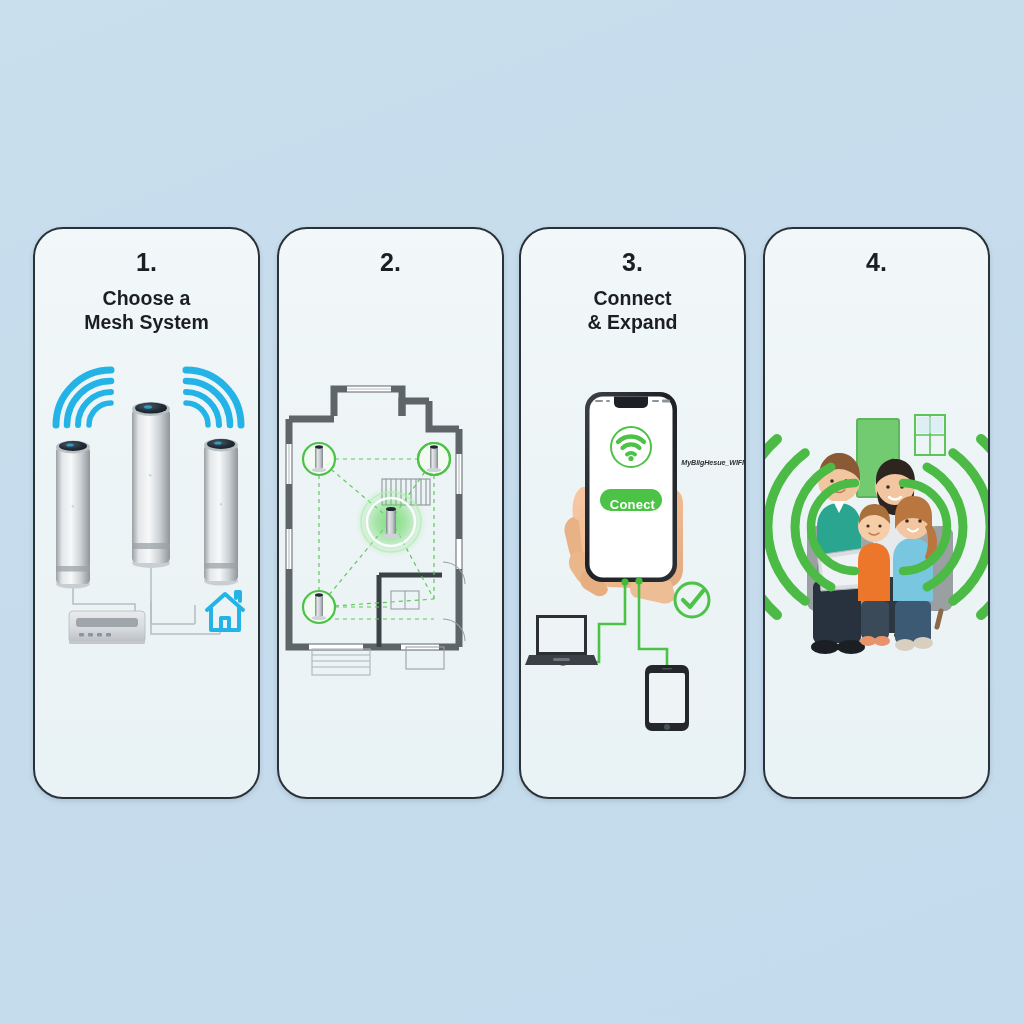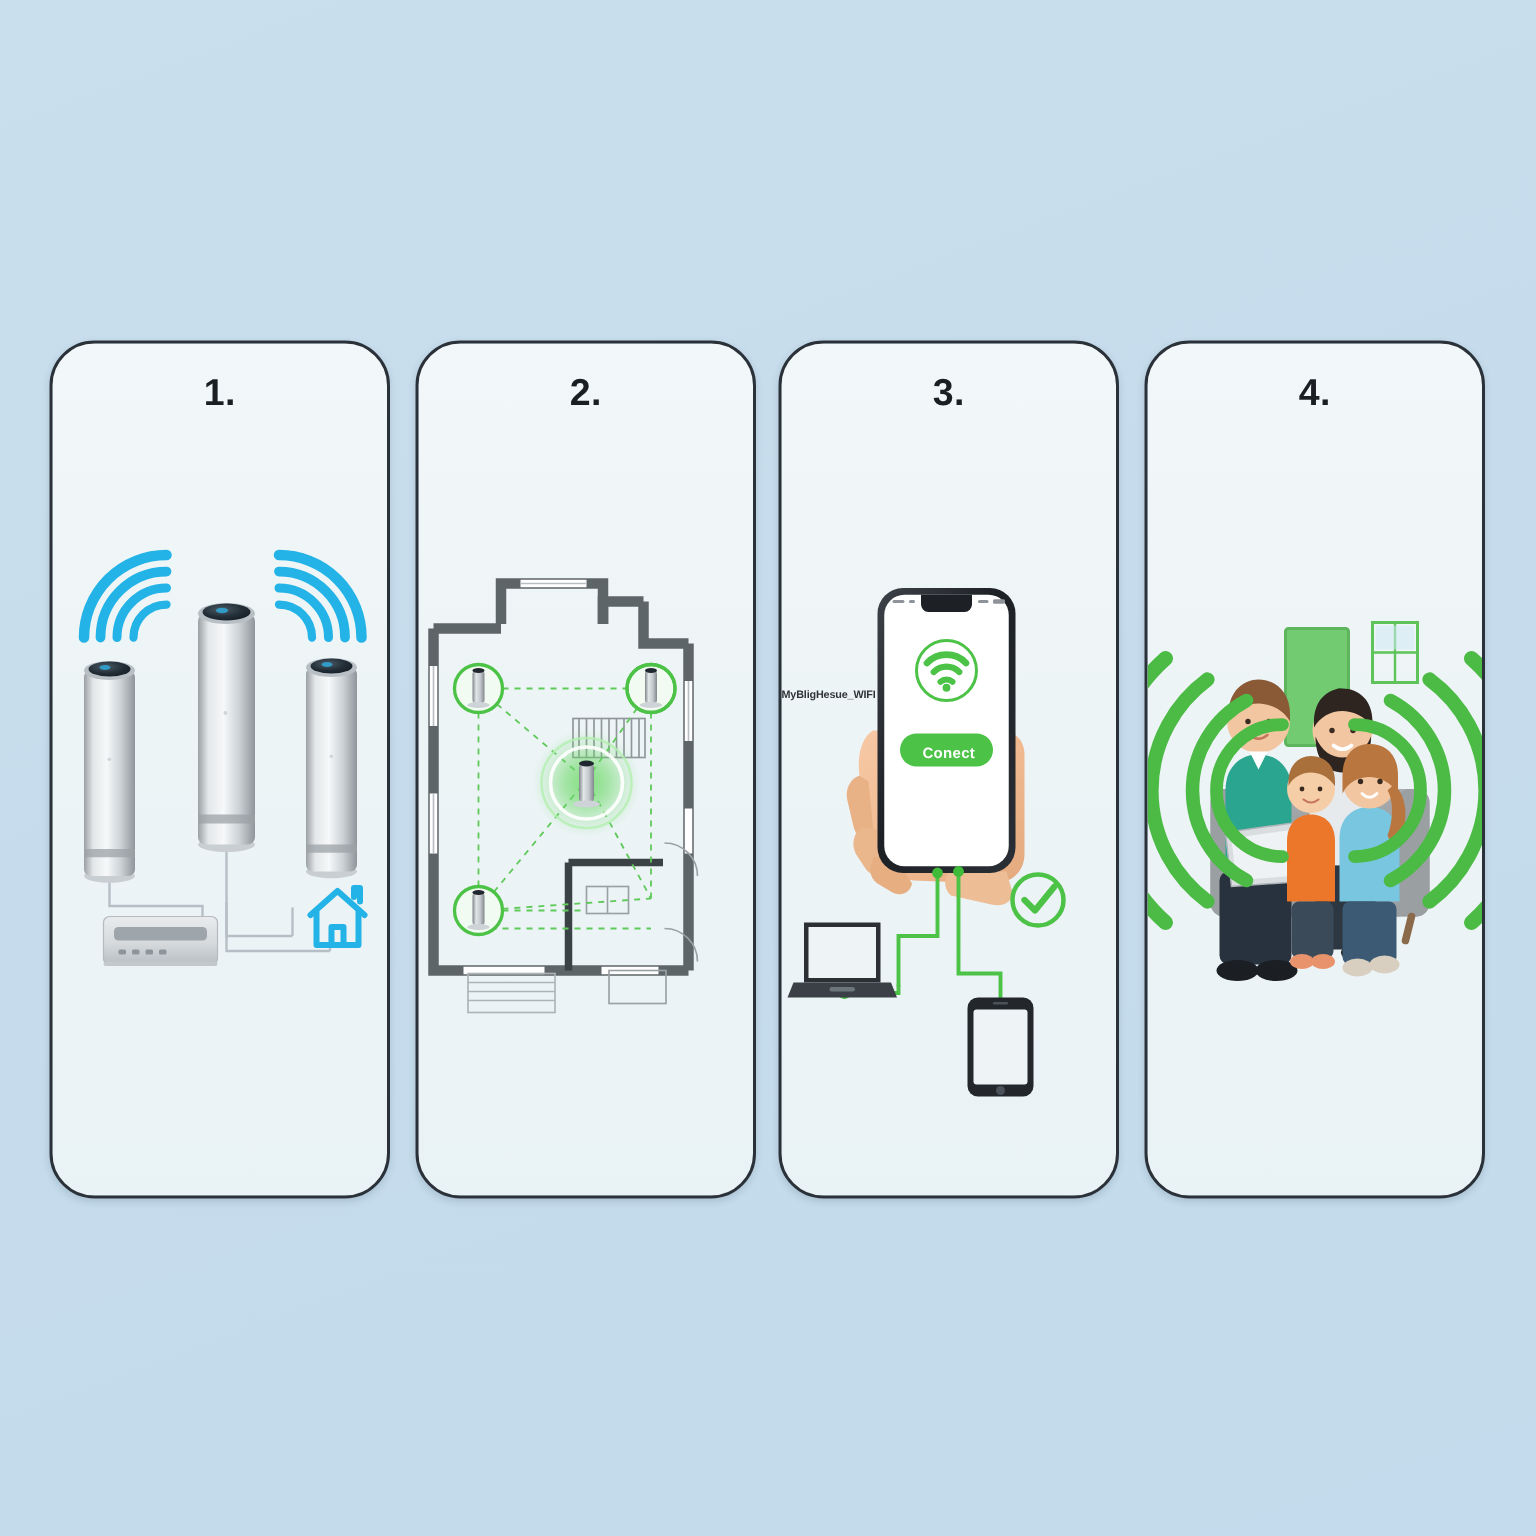"Choose a" div.step-title { html: none -> <div>Choose a Mesh System</div> }
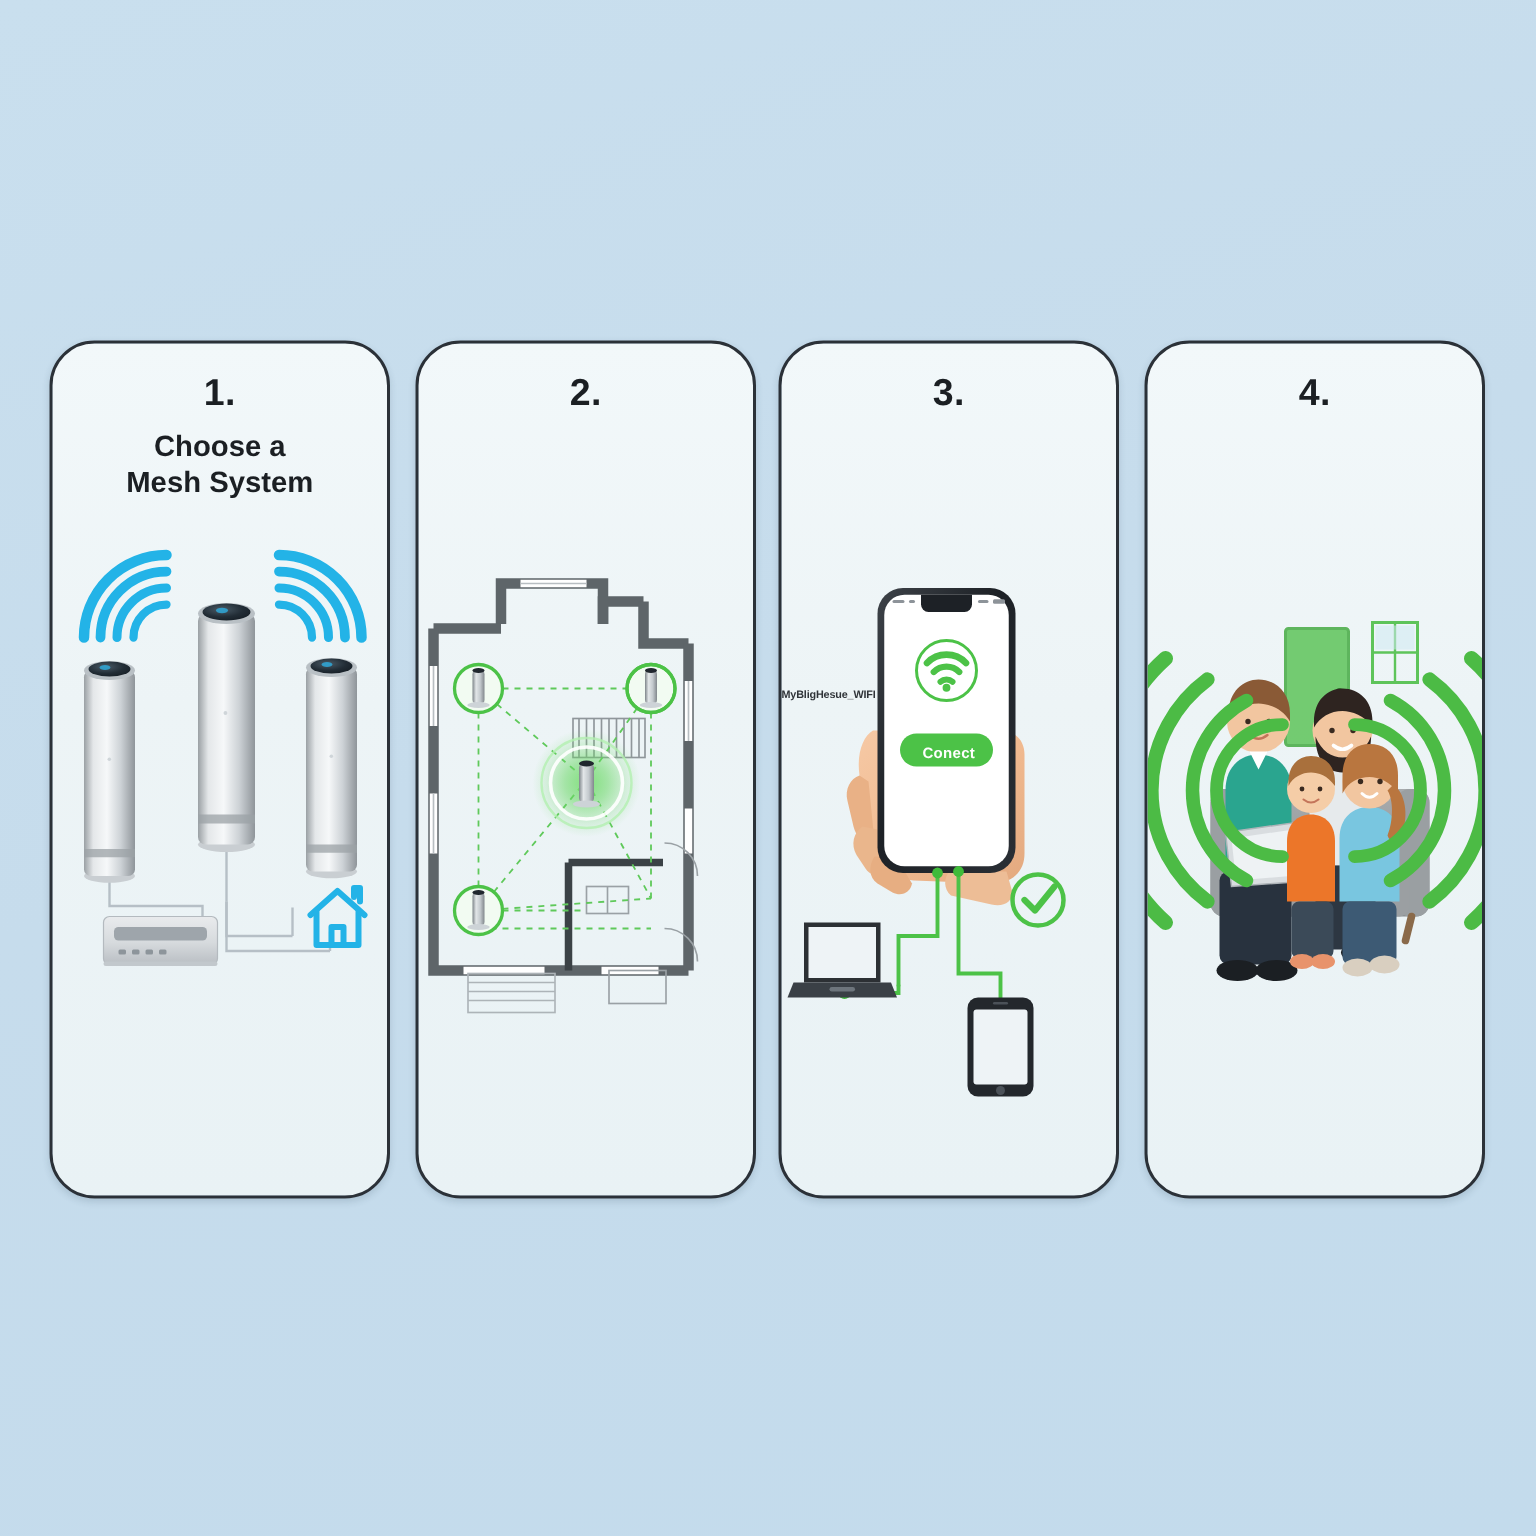"Connect" div.step-title { html: none -> <div>Connect &amp; Expand</div> }
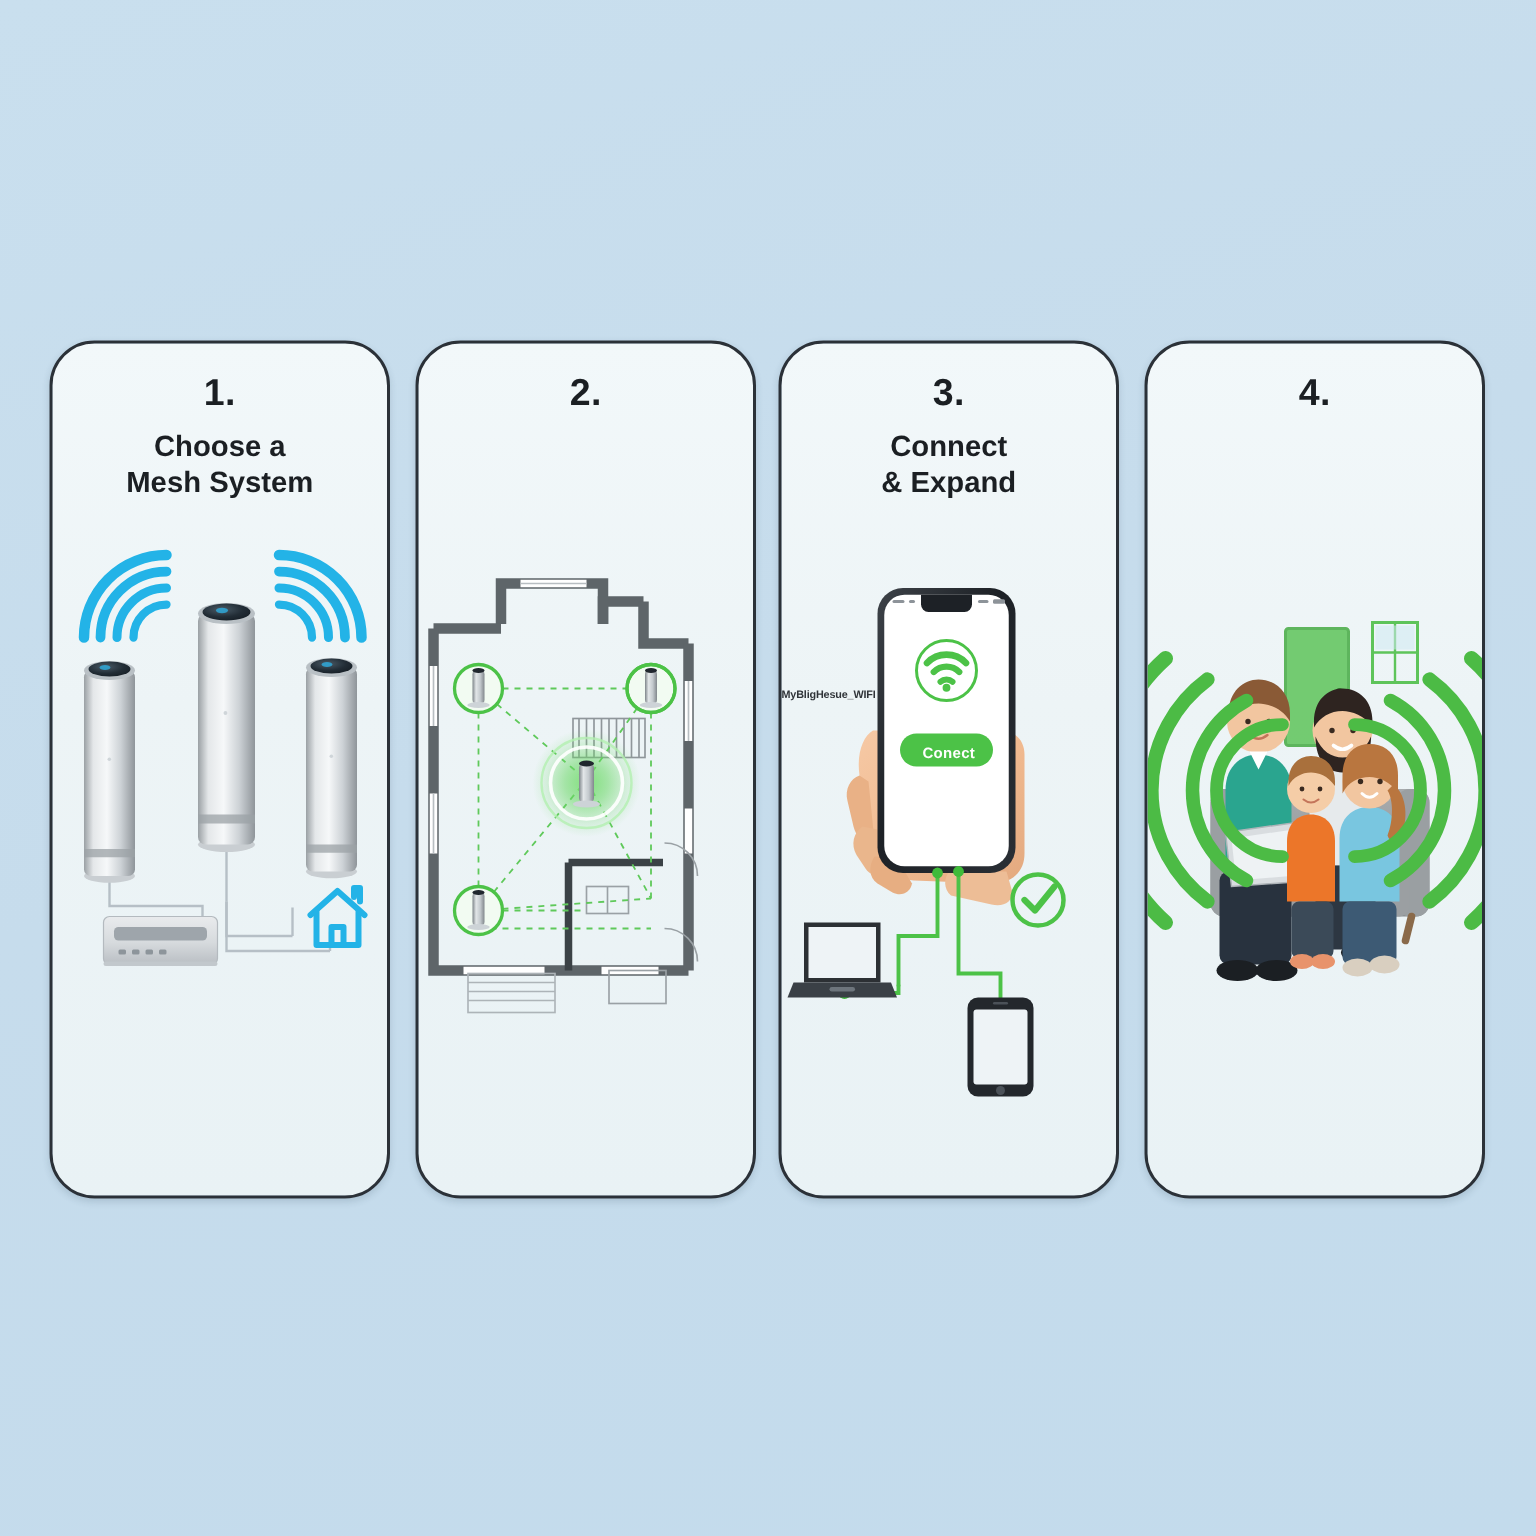"MyBligHesue_WIFI" .ssid-text { font-style: none -> italic; text-align: left -> right }
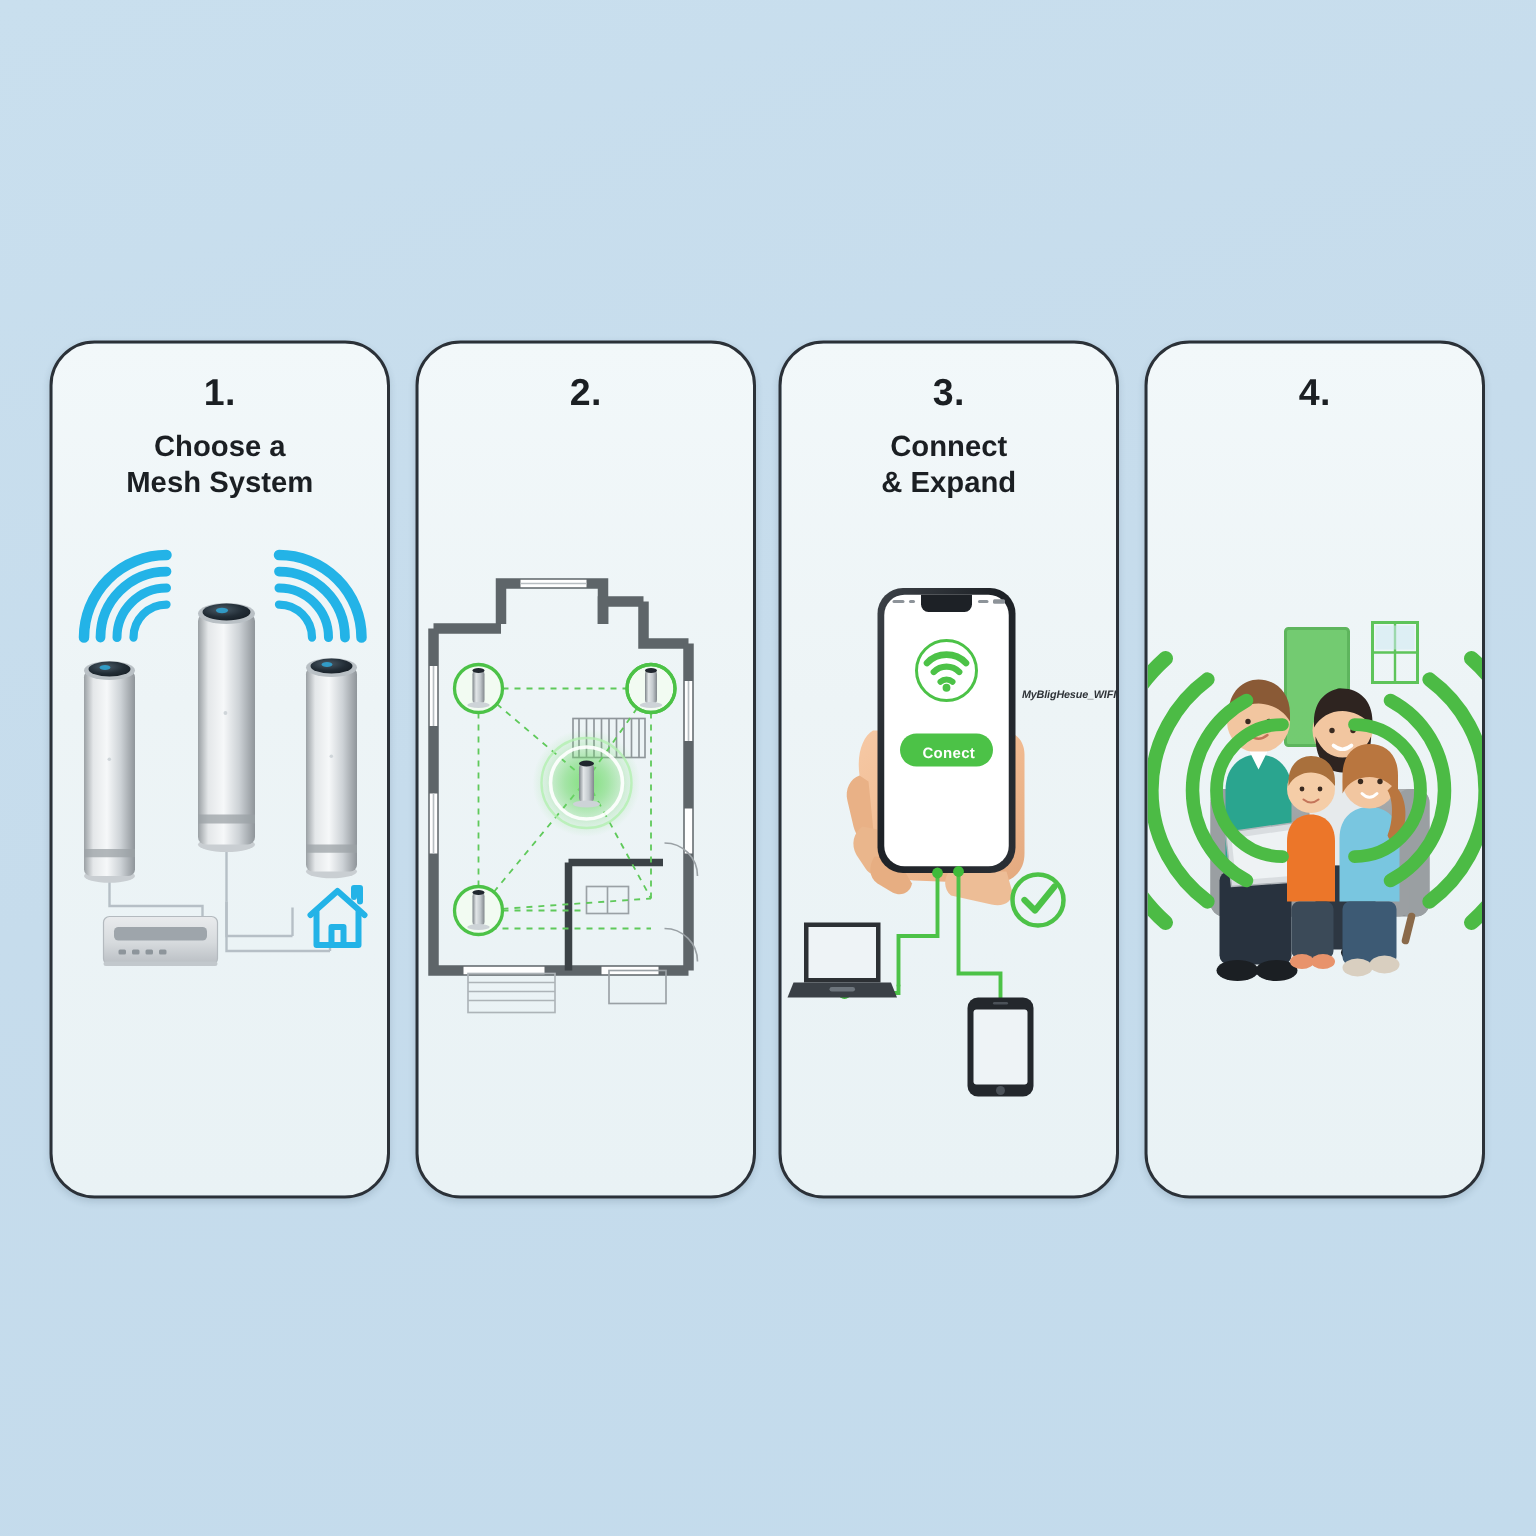"Conect" .connect-btn-label { font-size: 10px -> 13px }
